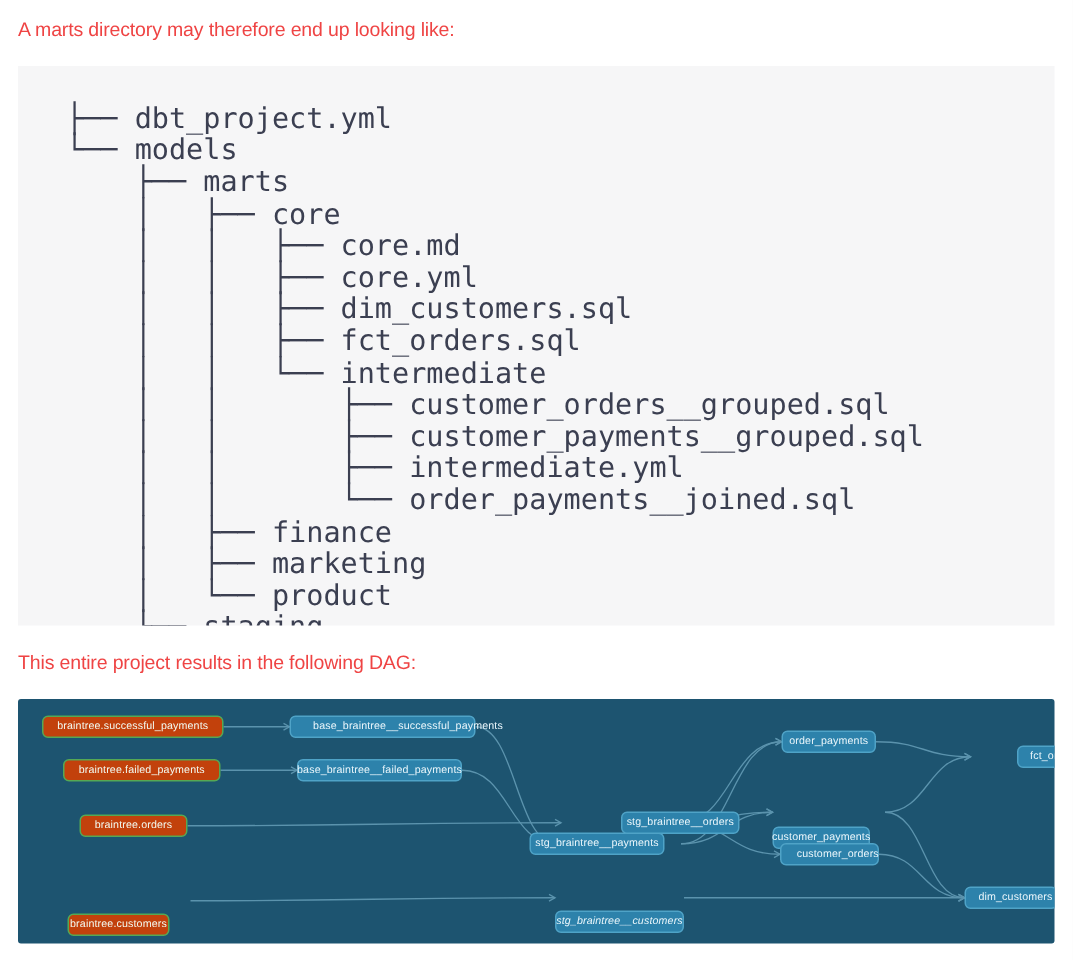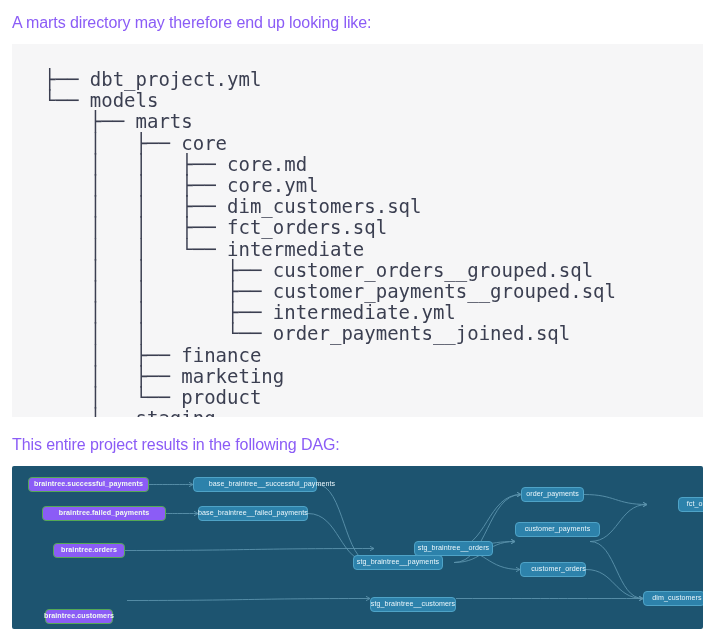"A marts directory may therefore" .prose-line { color: #8b5cf6 -> #ef4444; font-size: 16px -> 13px }
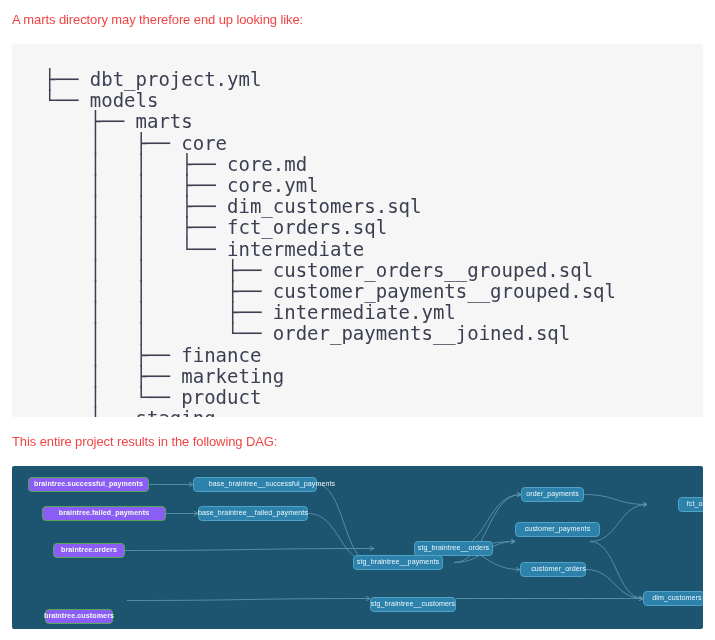"braintree.successful_payments" .dag-node.source { background: #8b5cf6 -> #c2410c; font-weight: bold -> none }
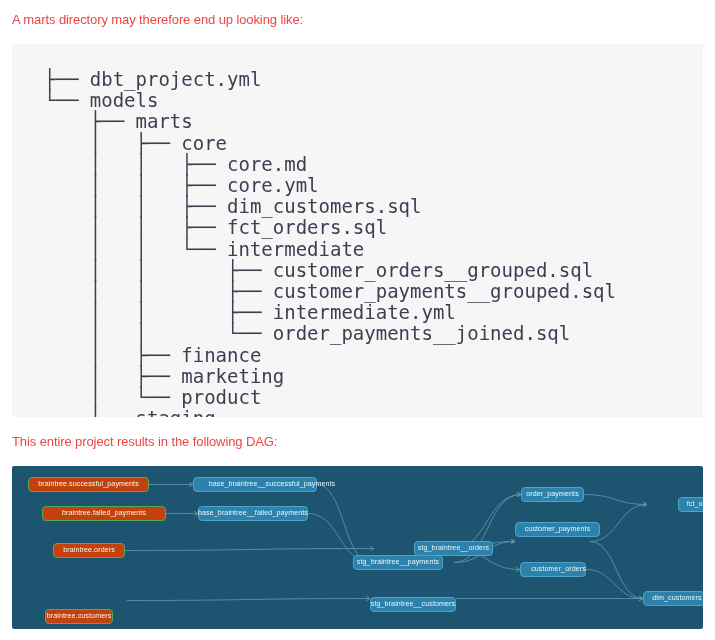"braintree.failed_payments" div.dag-node { width: 124px -> 105px }
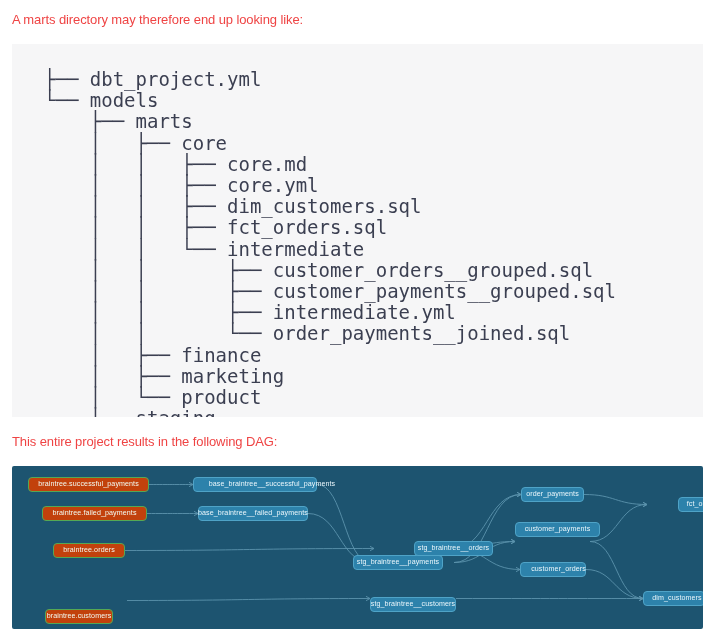"customer_payments" div.dag-node { top: 56px -> 85px; width: 85px -> 65px }
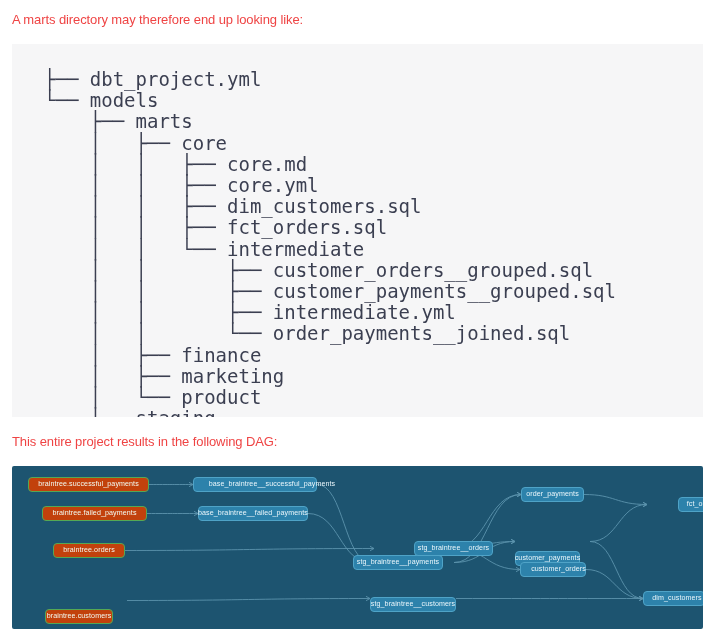"stg_braintree__customers" div.dag-node { font-style: none -> italic; top: 131px -> 141px }
